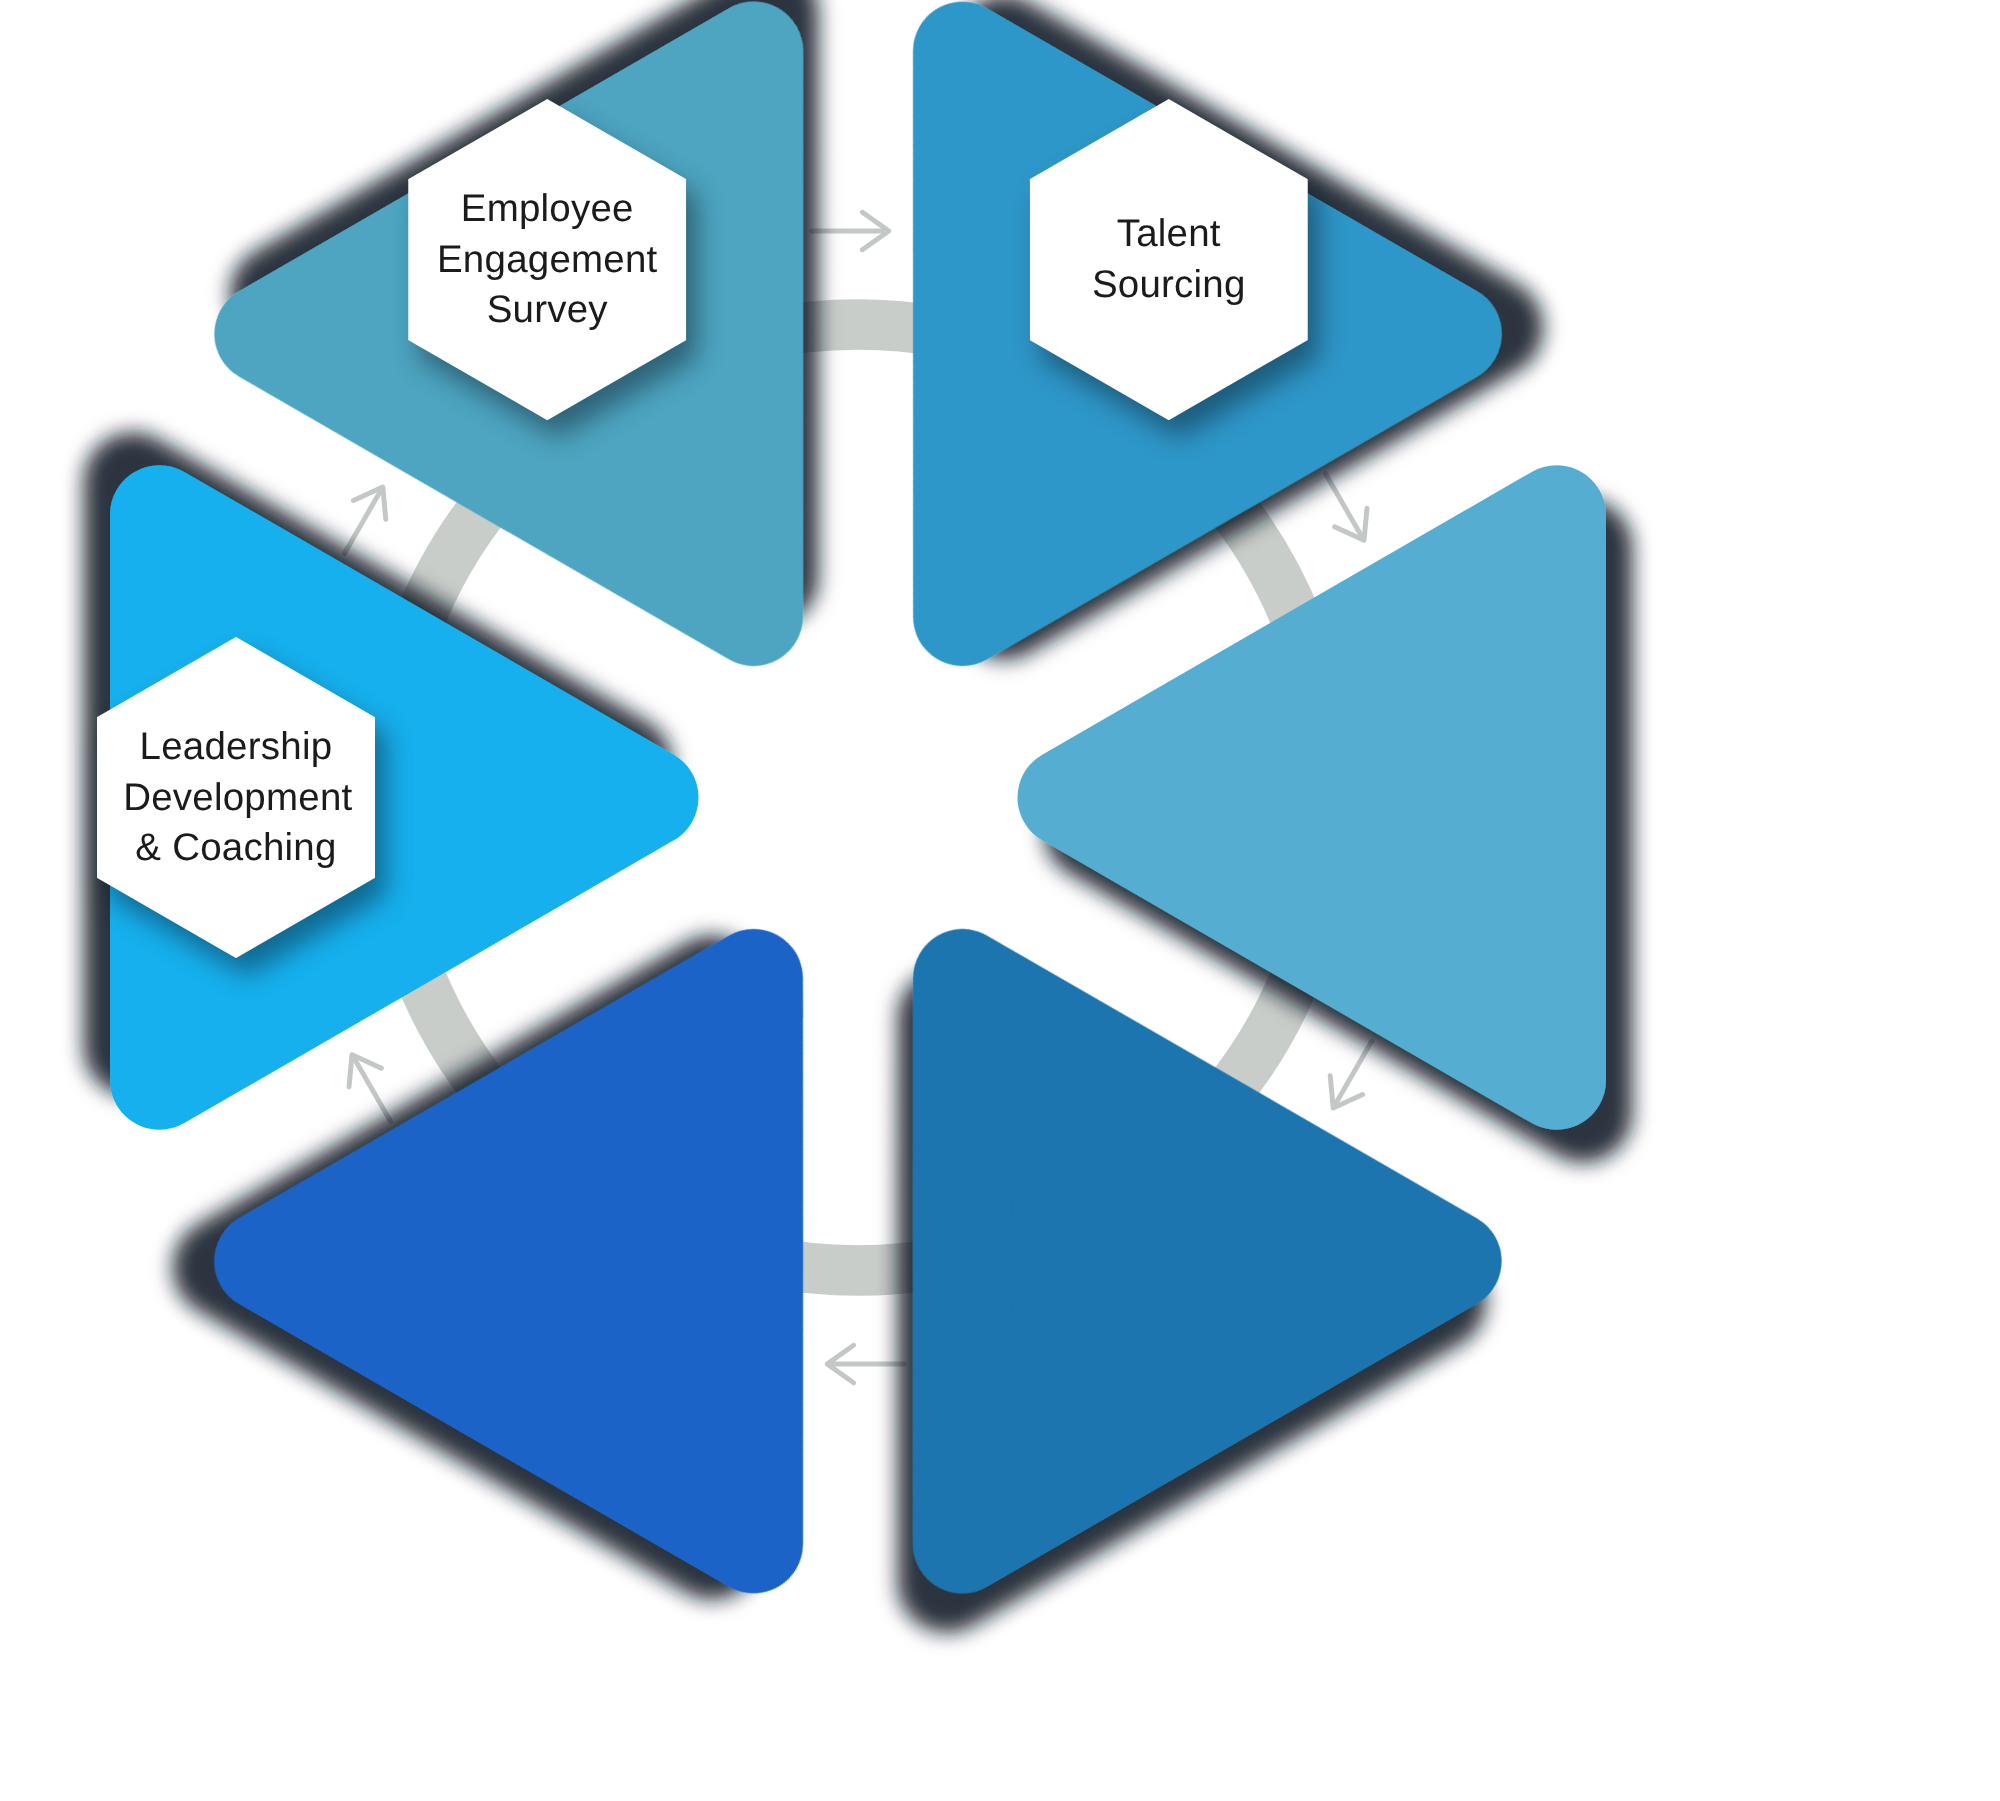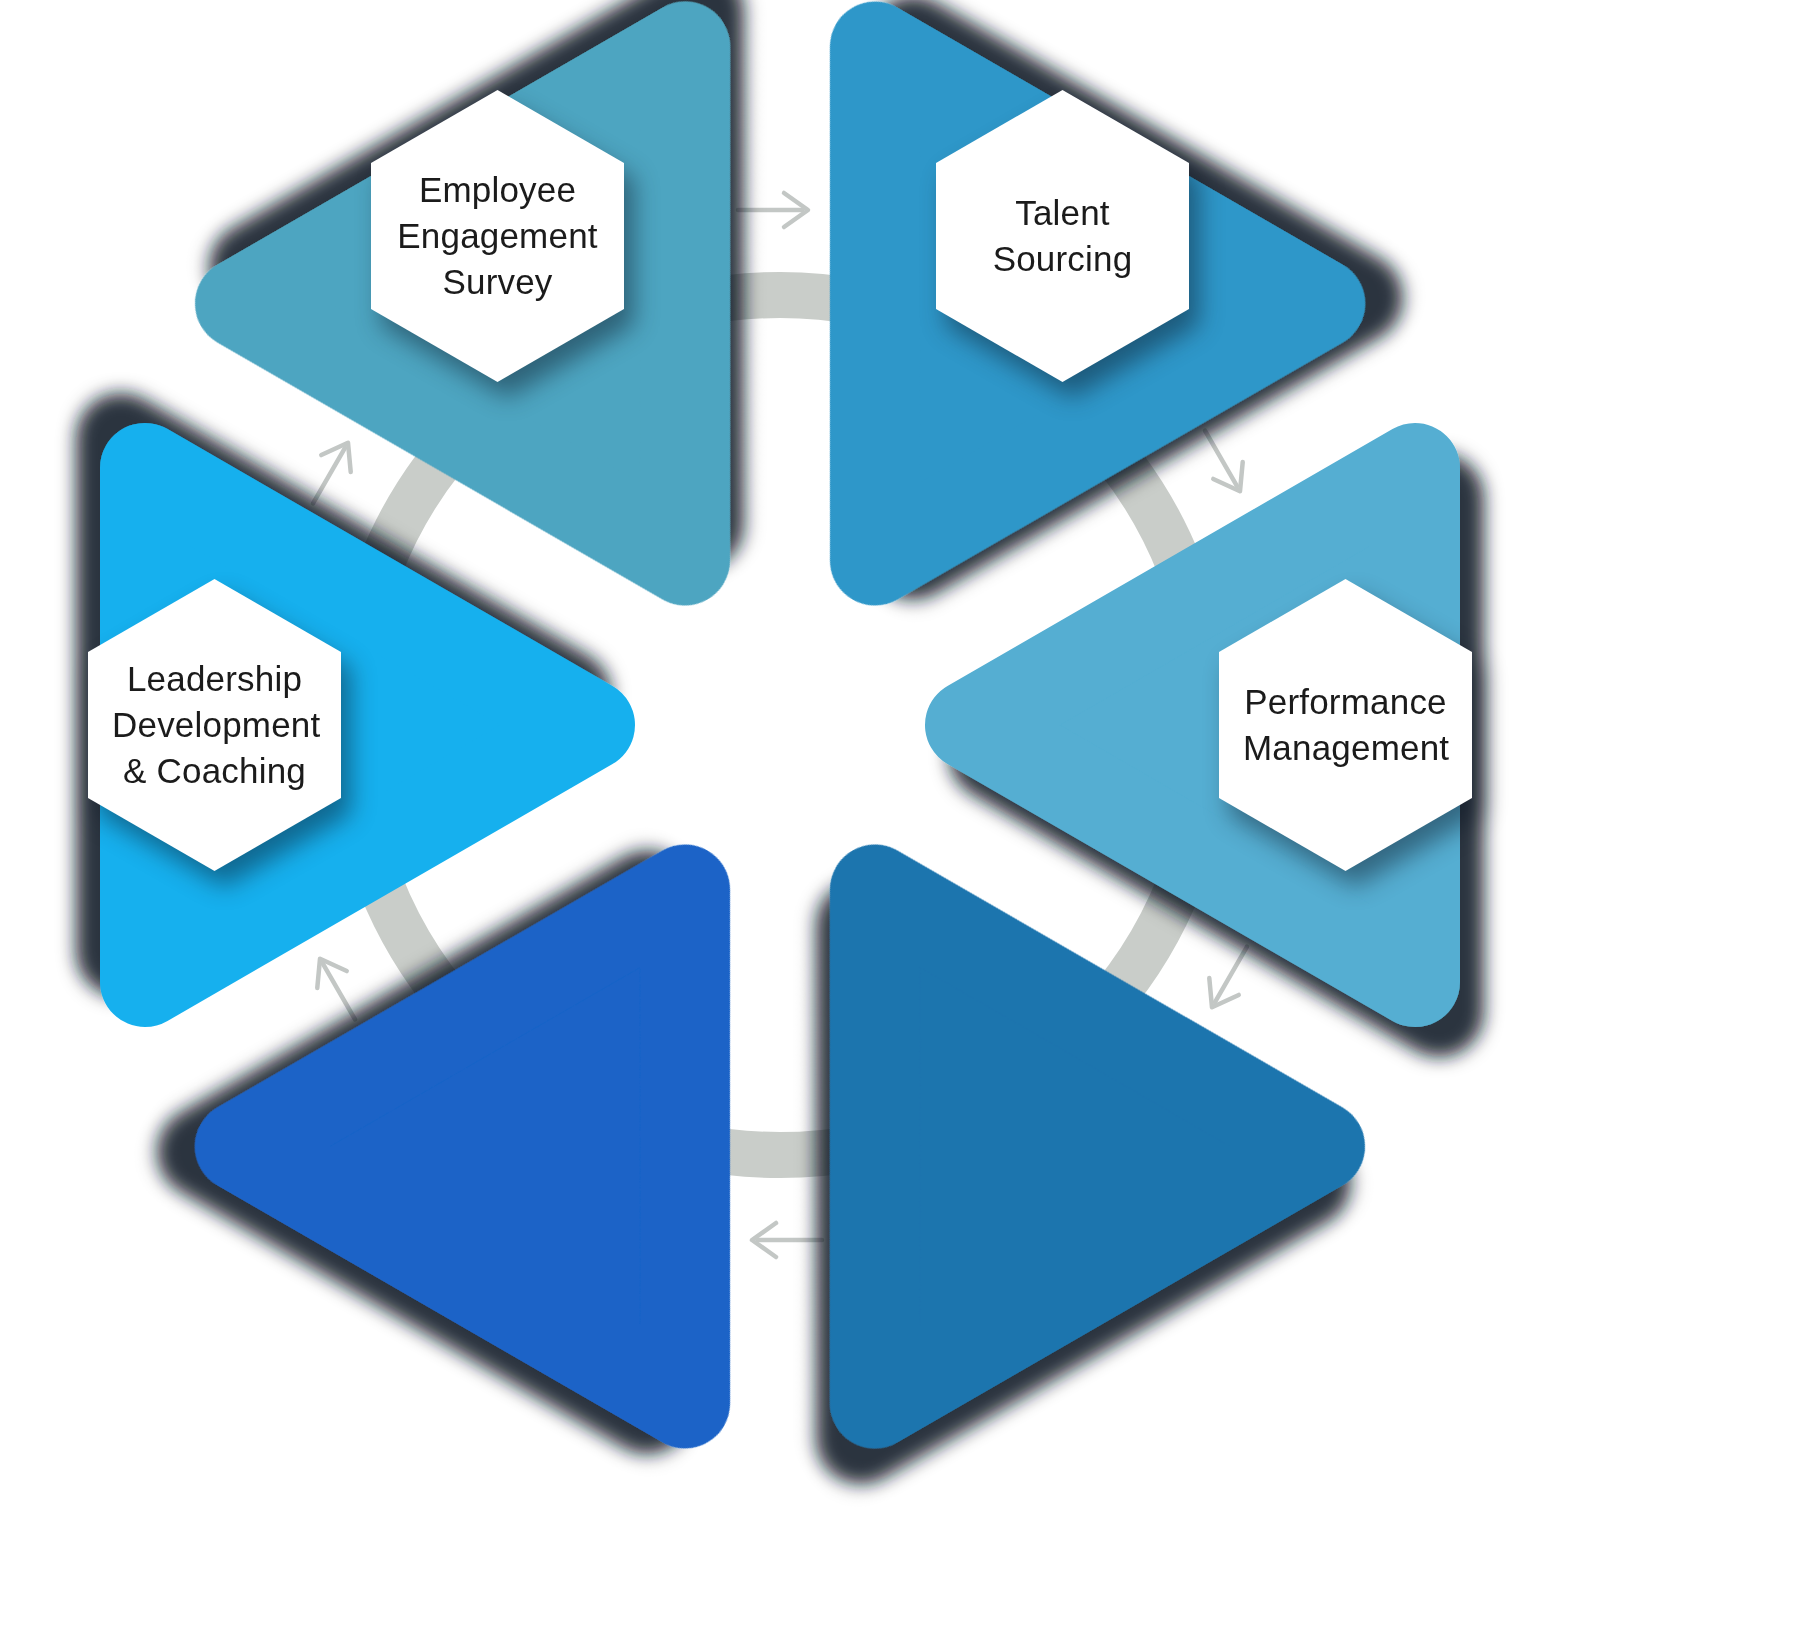"Performance Management" div.hex-wrap { html: <div> <div> <div>Performance Management</div> </div> </div> -> none }
